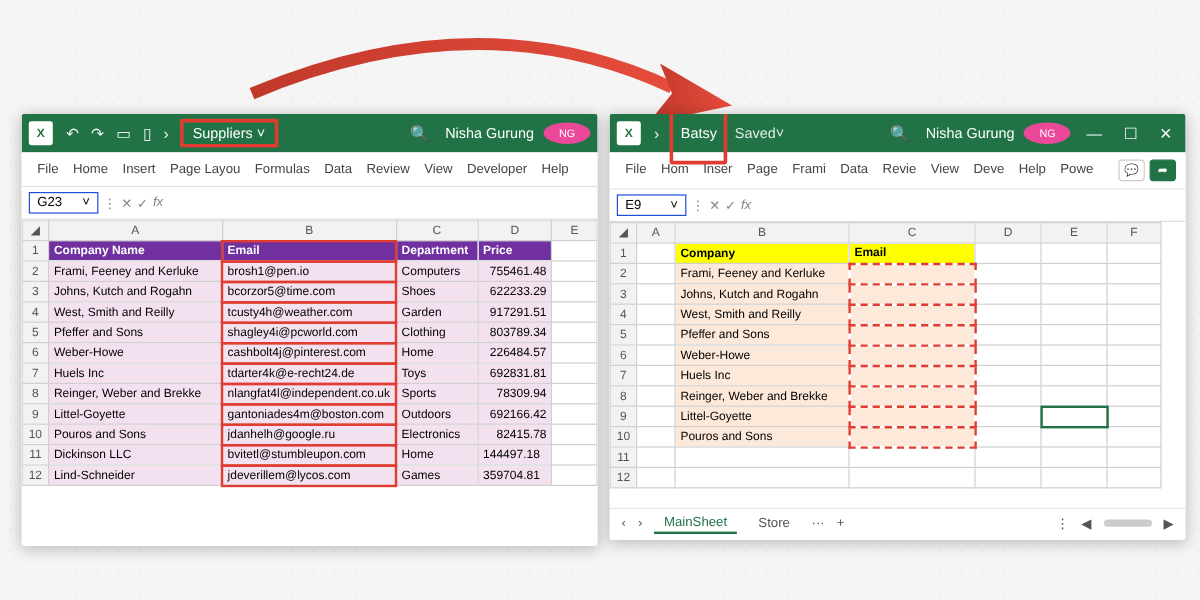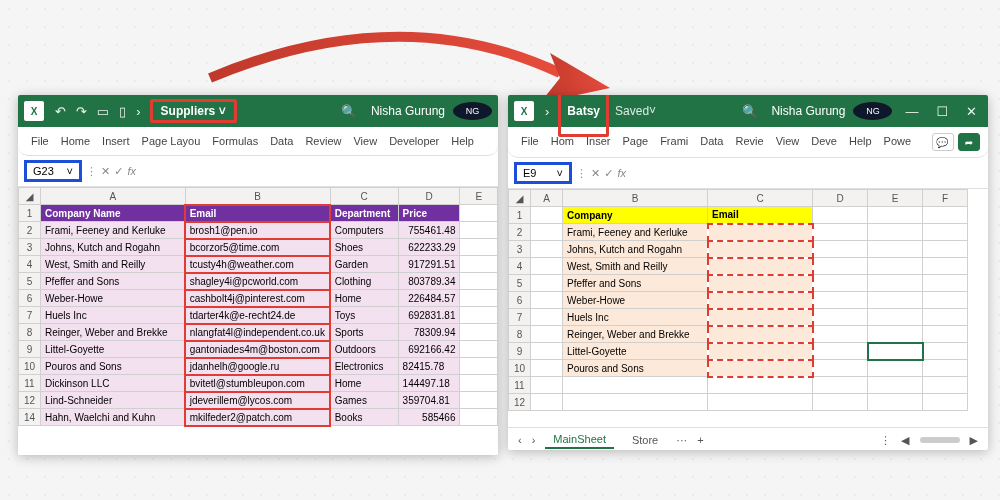"Suppliers ˅" .doc-name { font-weight: bold -> none }
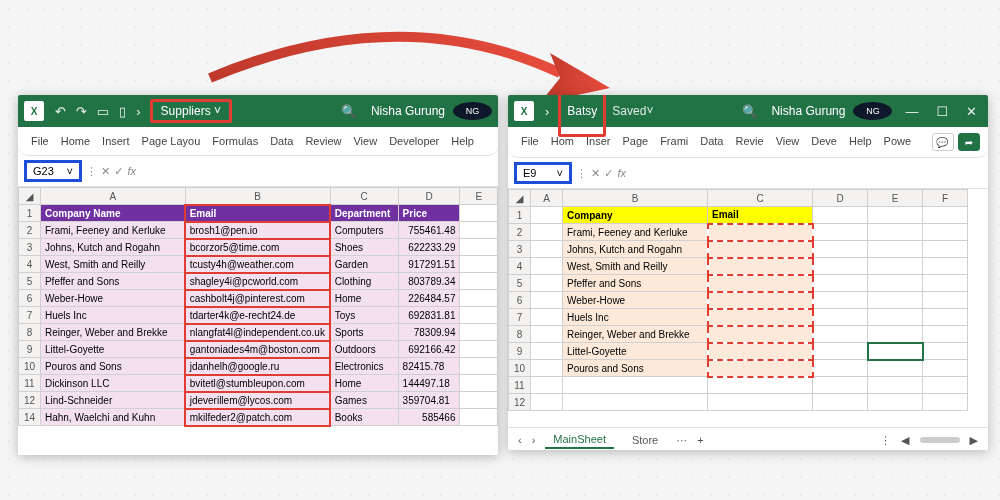"NG" .avatar { background: #0f172a -> #ec4899 }
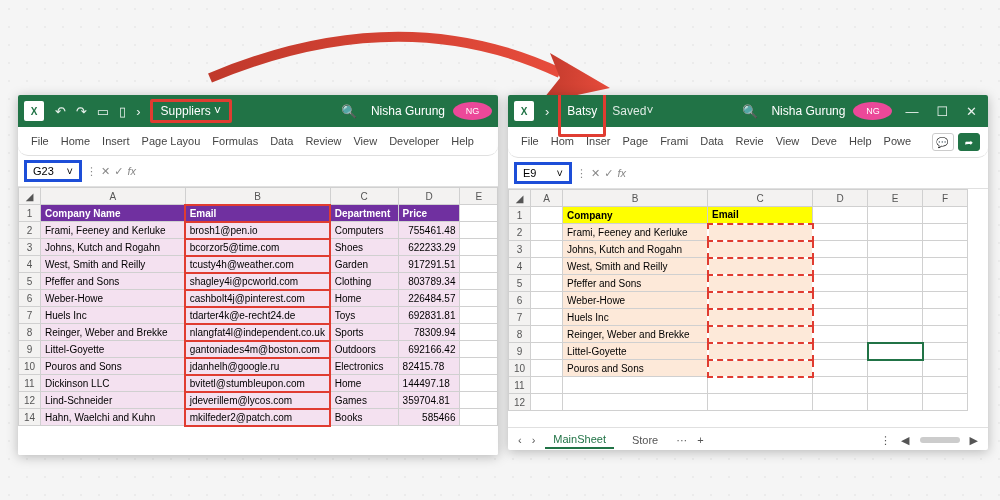"File" .ribbon-tabs { border-radius: 10px -> none }
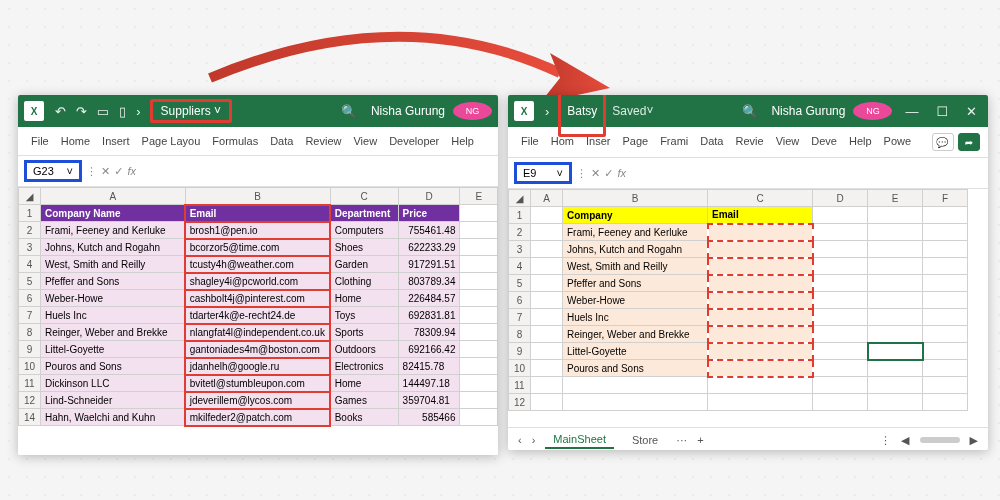"G23" .name-box { border: 3px solid #1d4ed8 -> 1px solid #1d4ed8 }
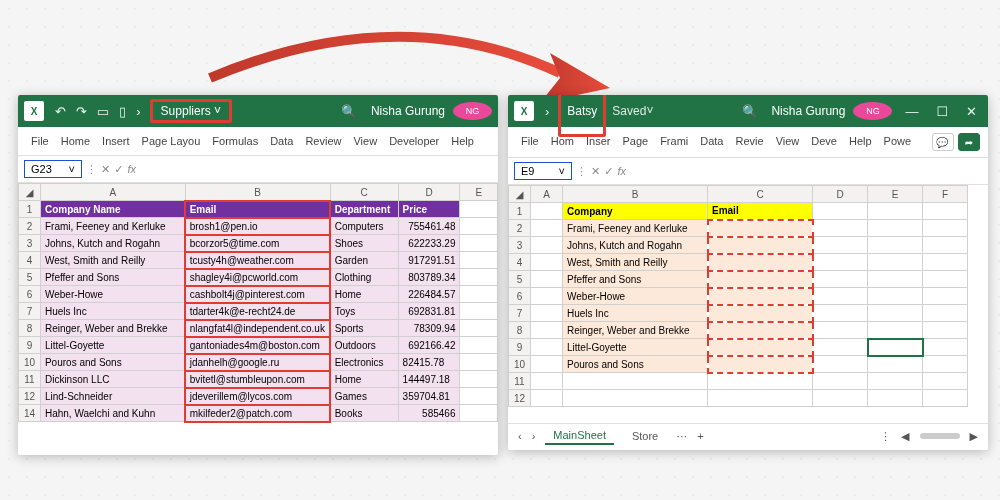"82415.78" td.cell-pink { text-align: left -> right }
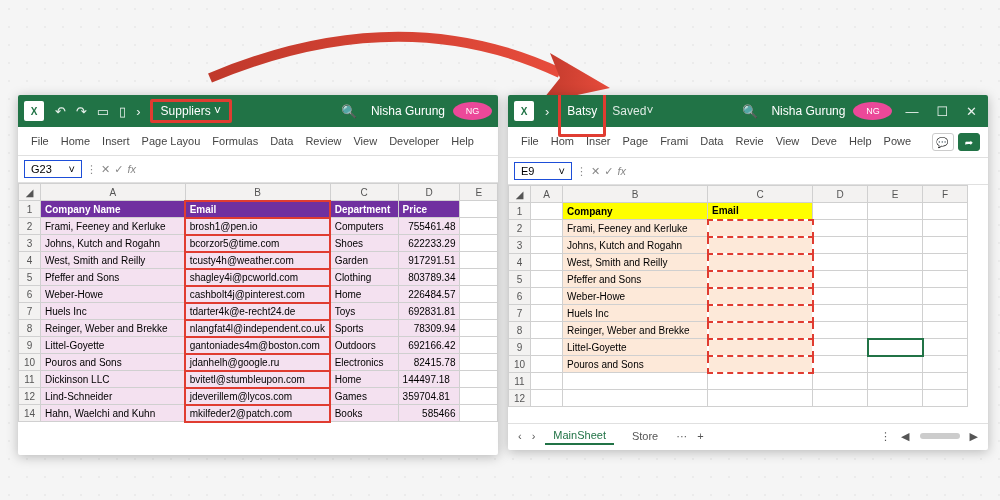"14" tr { html: <tr> <th>14</th> <td>Hahn, Waelchi and Kuhn</td> <td>mkilfeder2@patch.com</td> <td>Books</td> <td>585466</td> <td></td> </tr> -> none }
